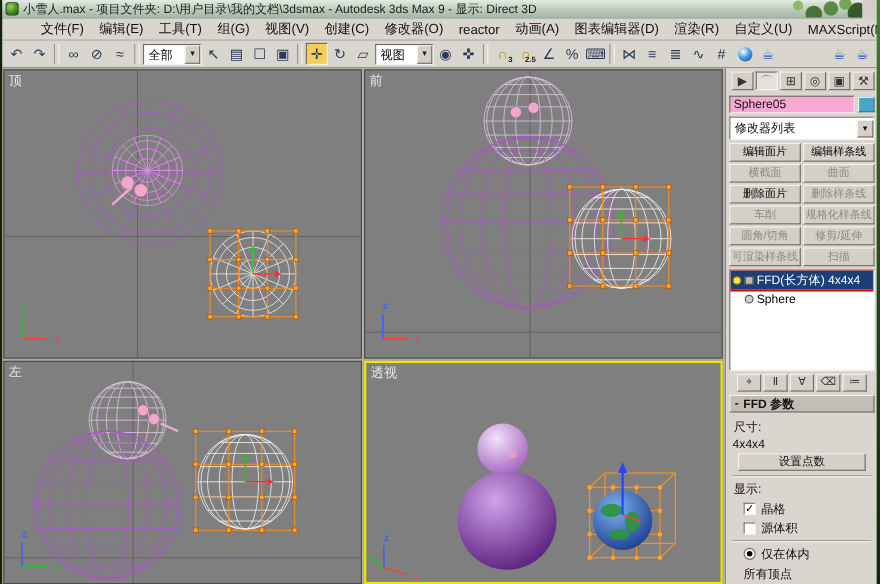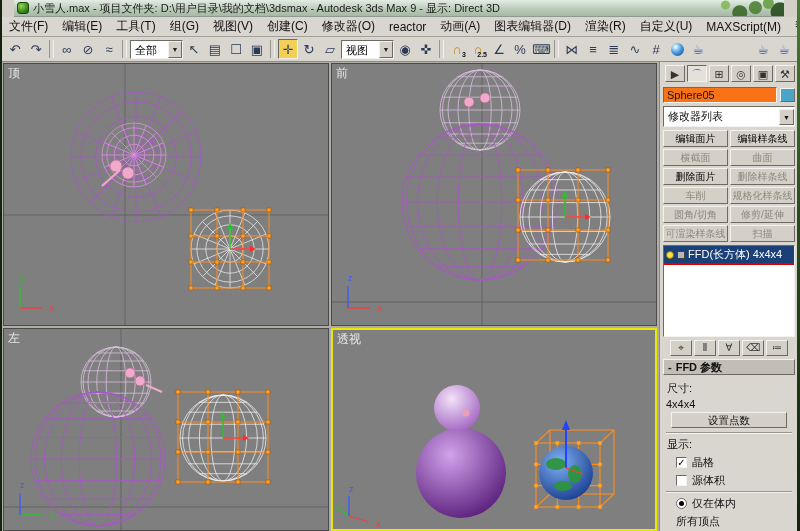"小雪人.max - 项目文件夹: D:\用户目录\我的文档\3dsmax -" .titlebar { margin-left: 12px -> none }
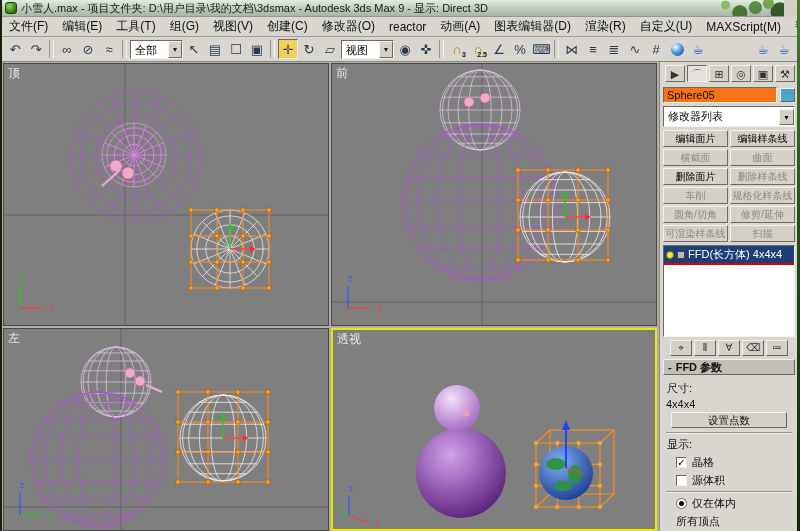"文件(F)" .menubar { padding-left: none -> 28px }
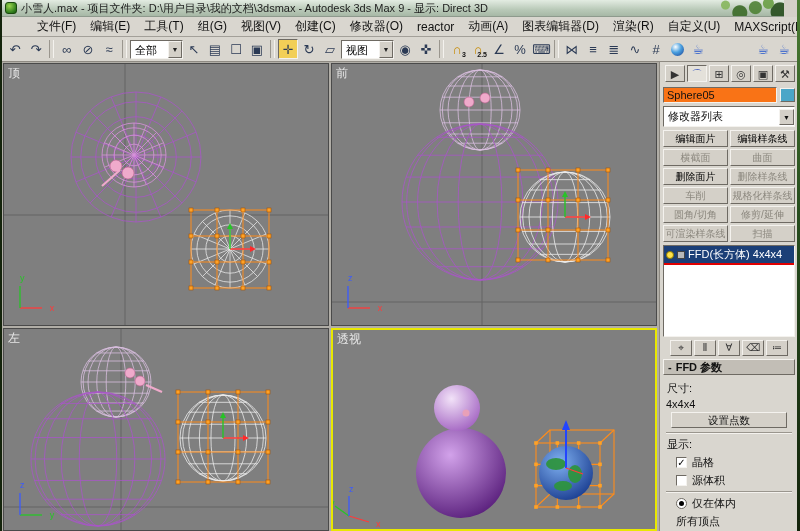"Sphere05" .name-field { background: #f97316 -> #f9a8d4 }
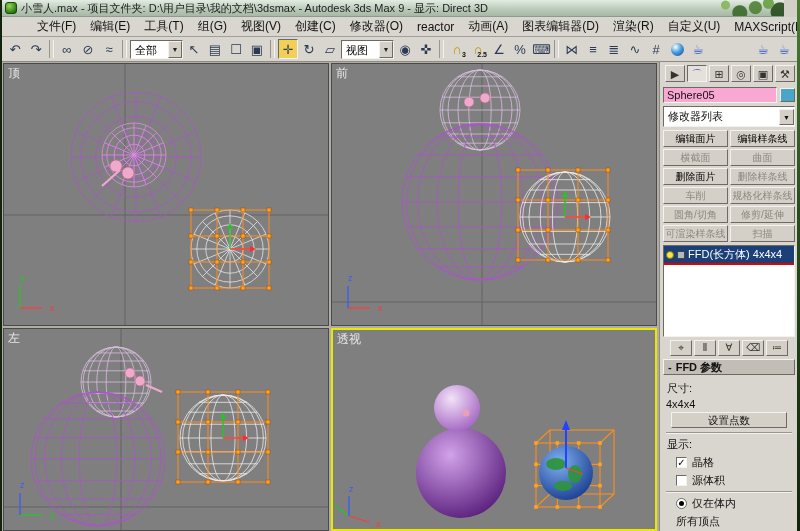"Sphere" div.stackrow { html: none -> <div> <span></span> <span>Sphere</span> </div> }
